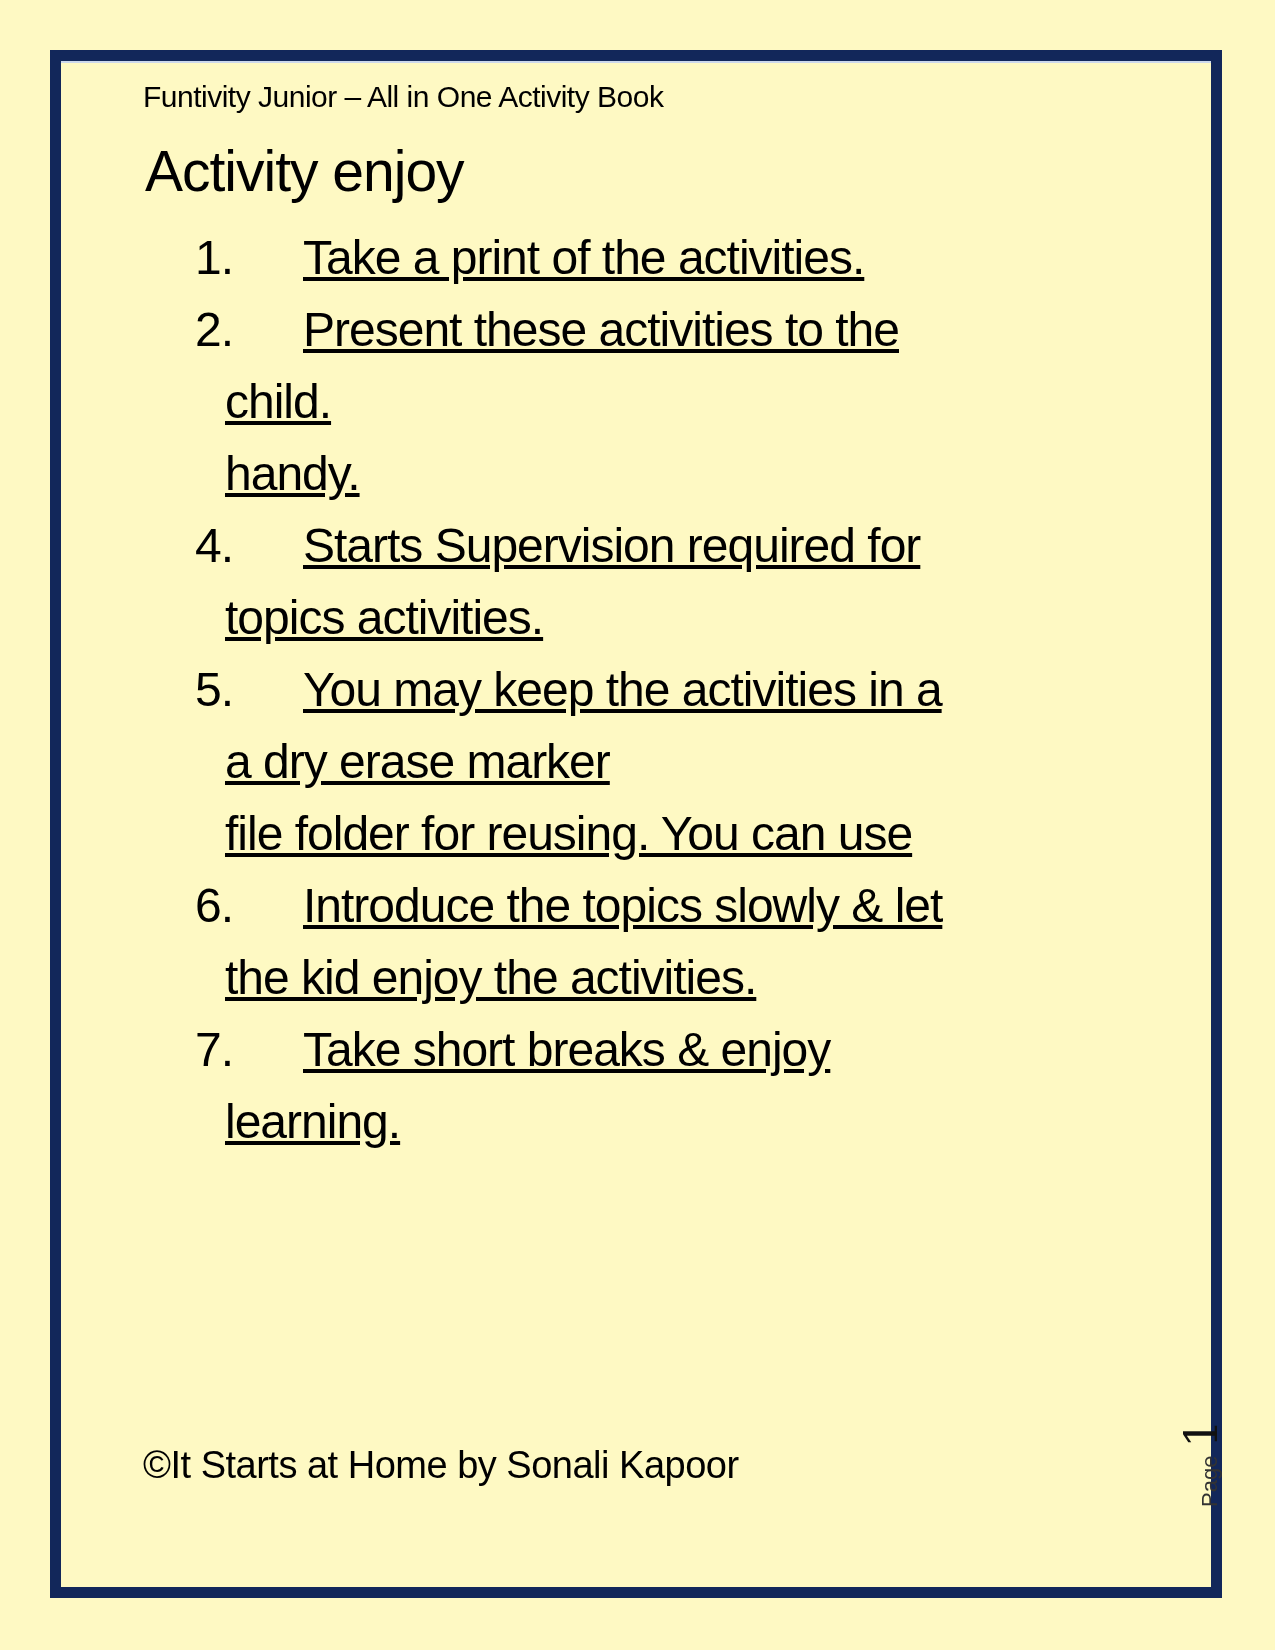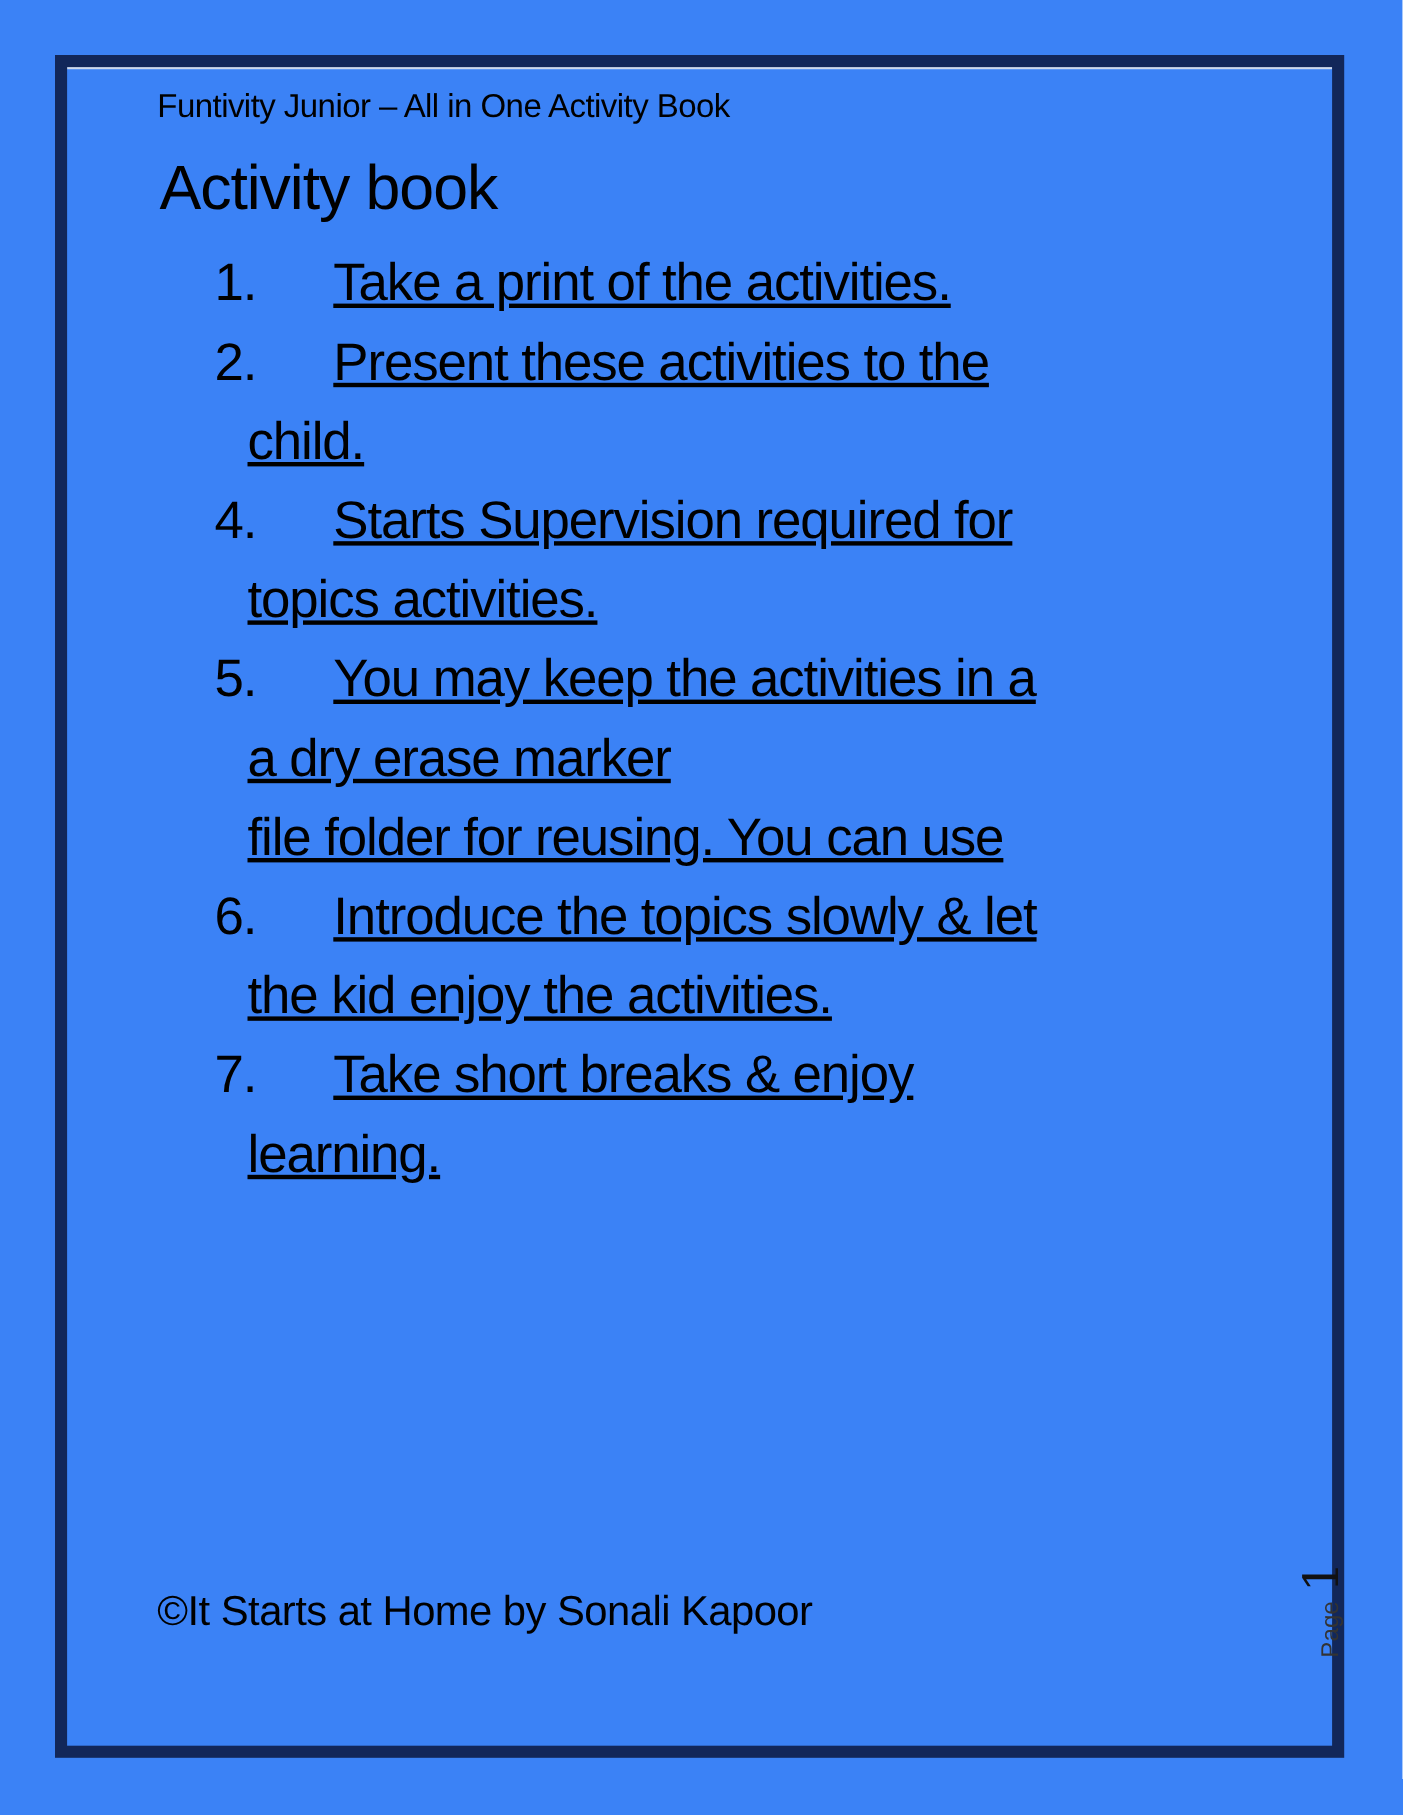"Funtivity Junior – All in" .page { background: #3b82f6 -> #fef9c3 }
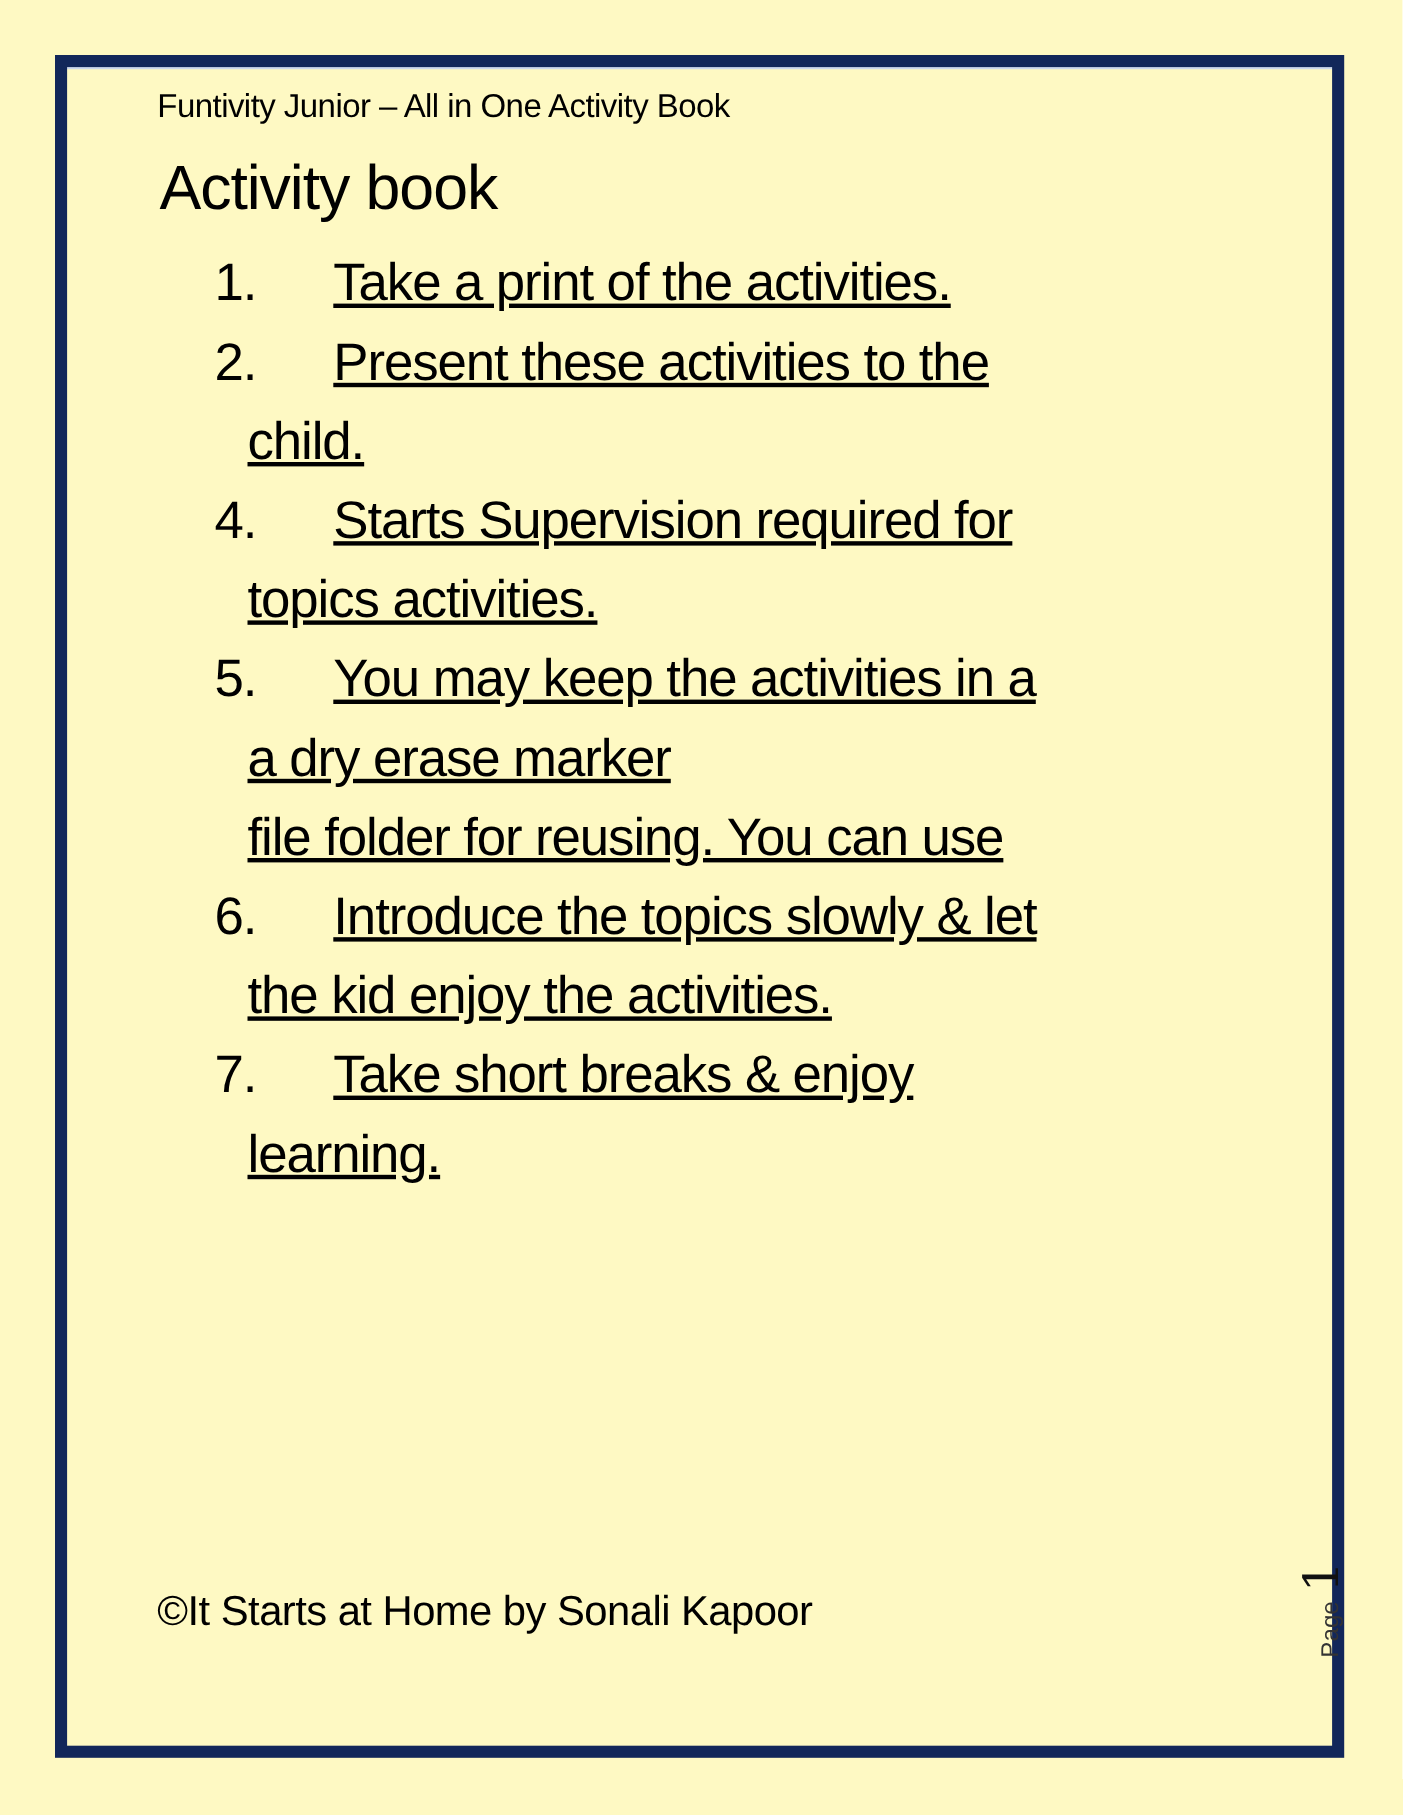"Activity book" h1.title { text: book -> enjoy }
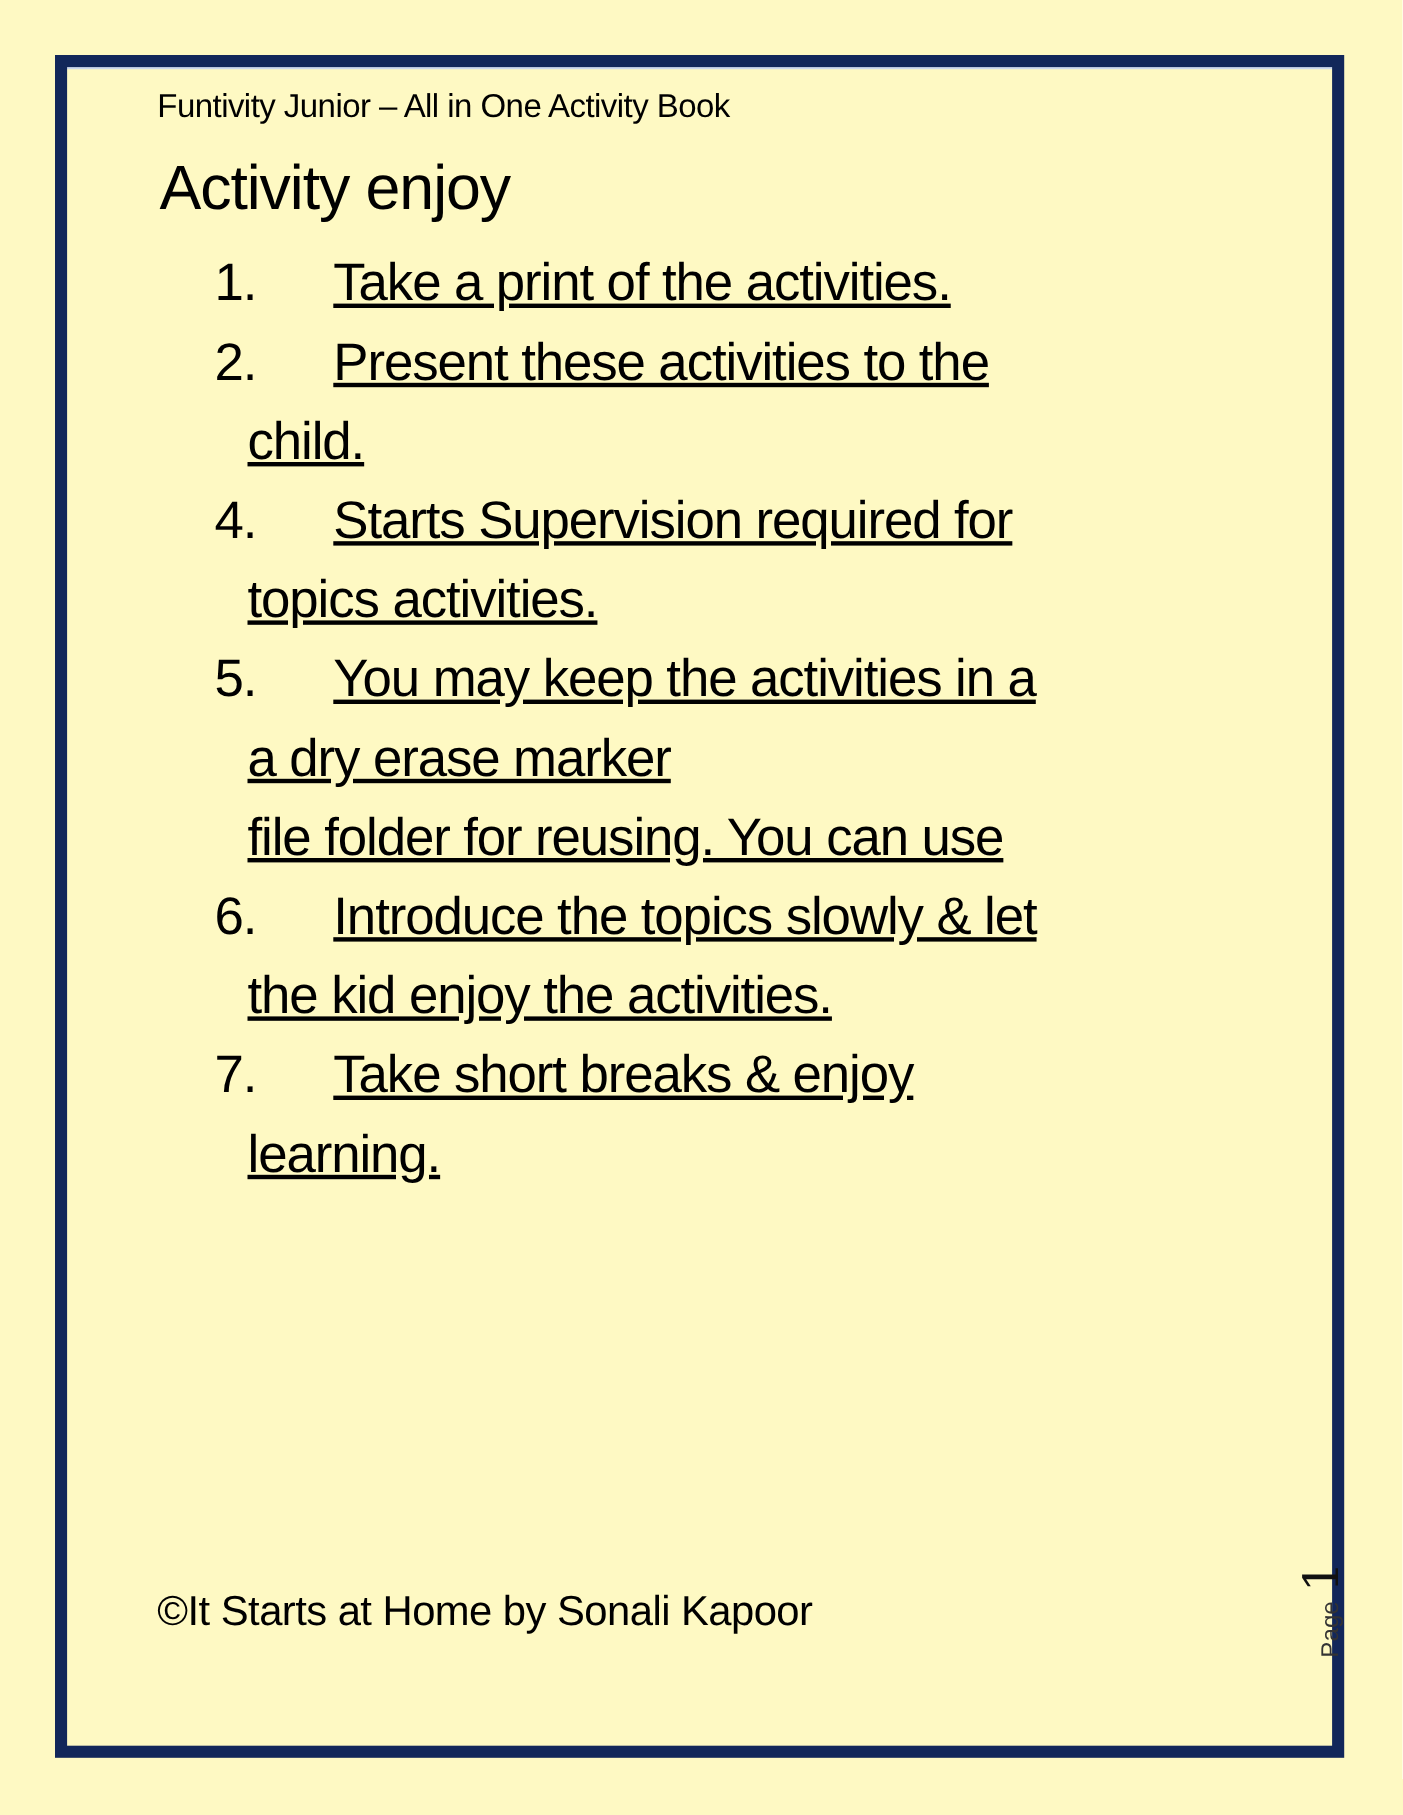"handy." div.li-cont { html: none -> <div>handy.</div> }
